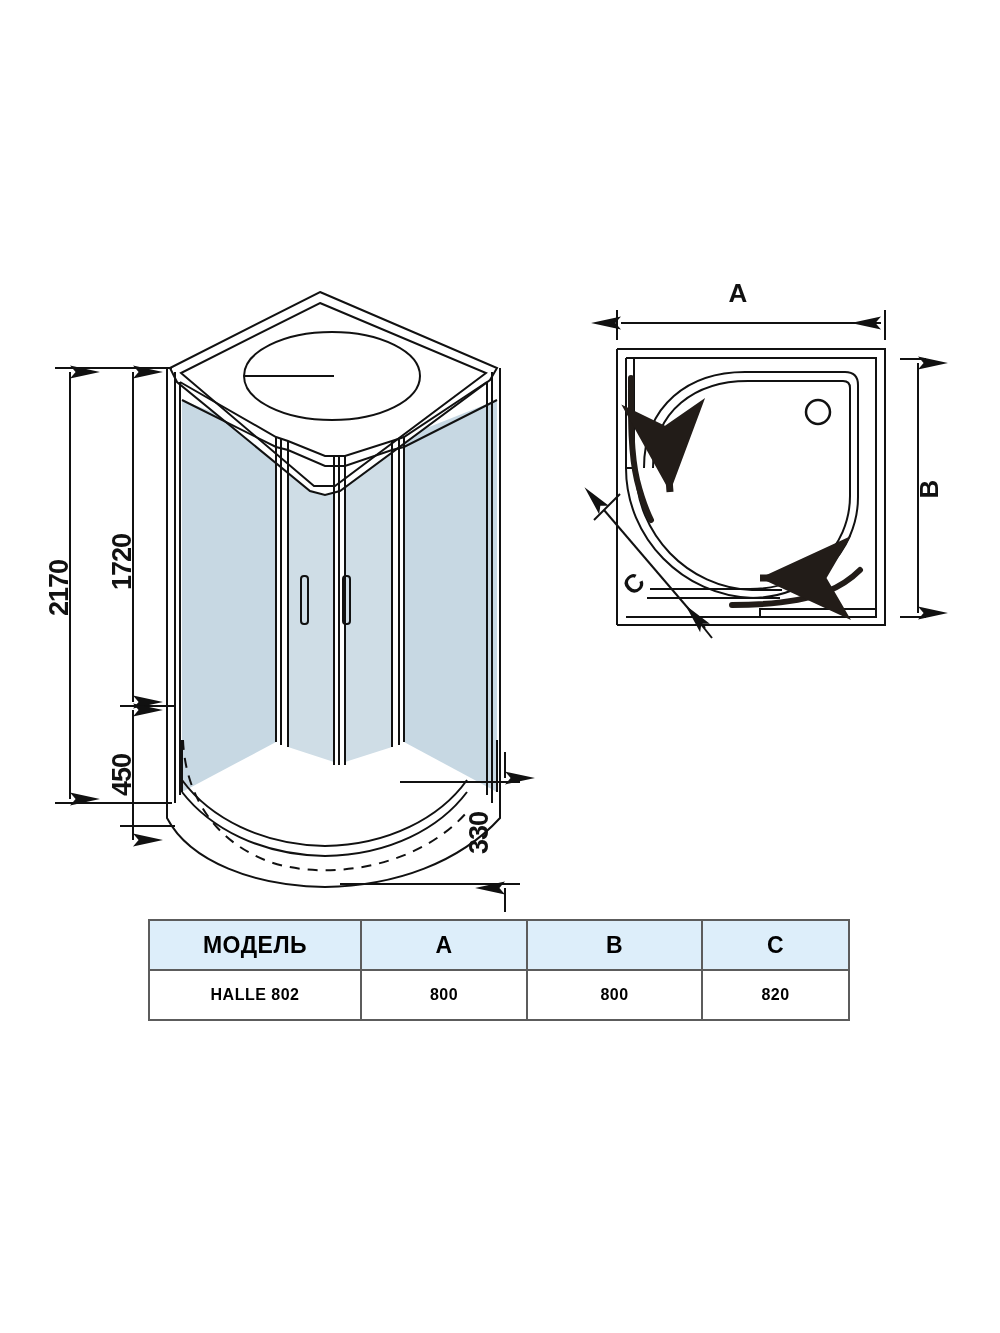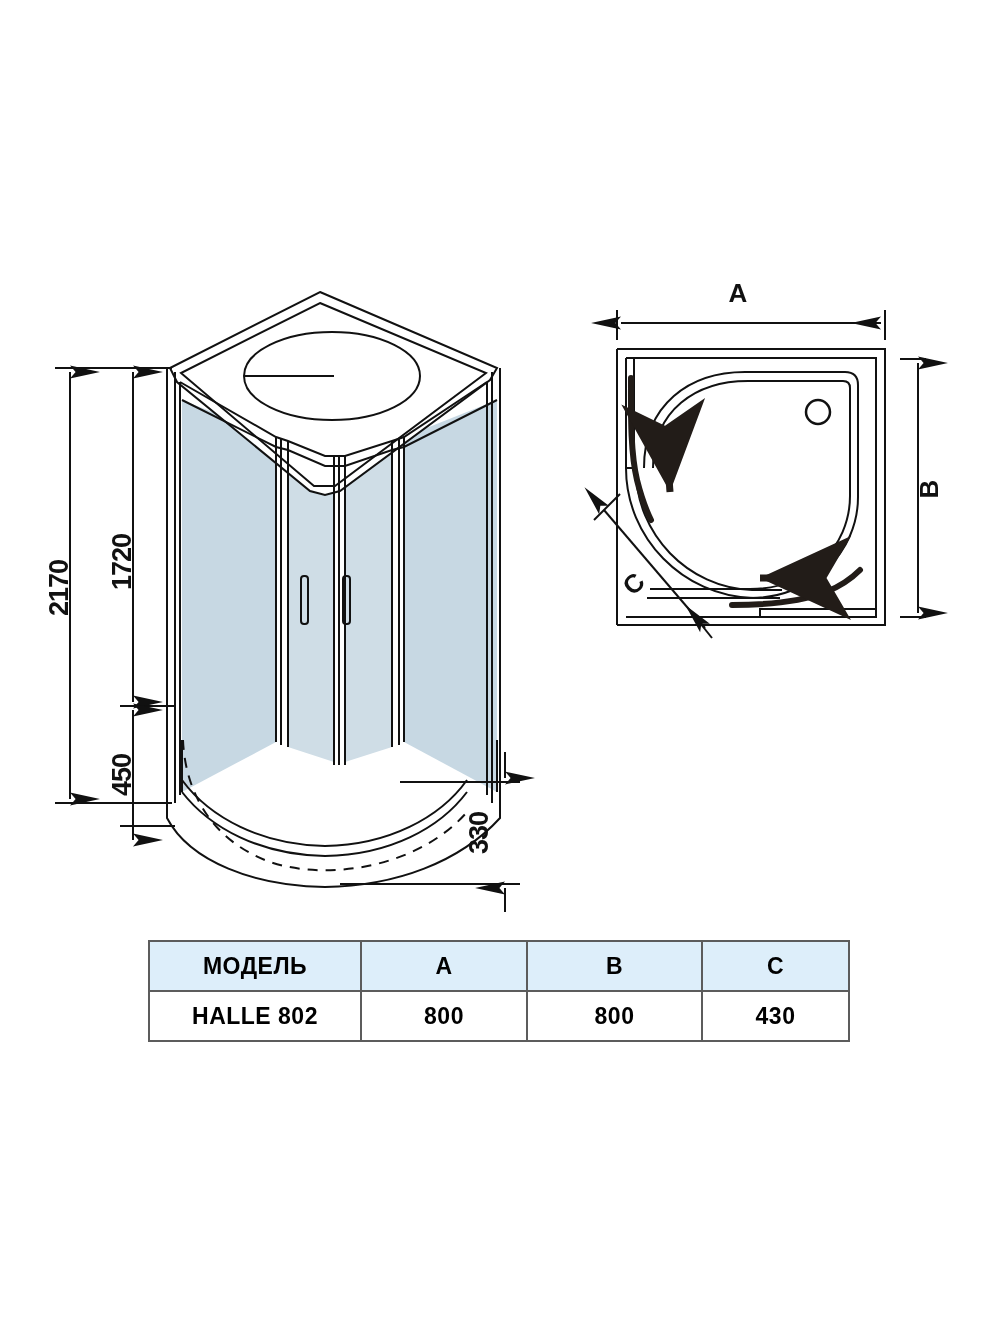"МОДЕЛЬ" #spec-table { top: 940px -> 919px }
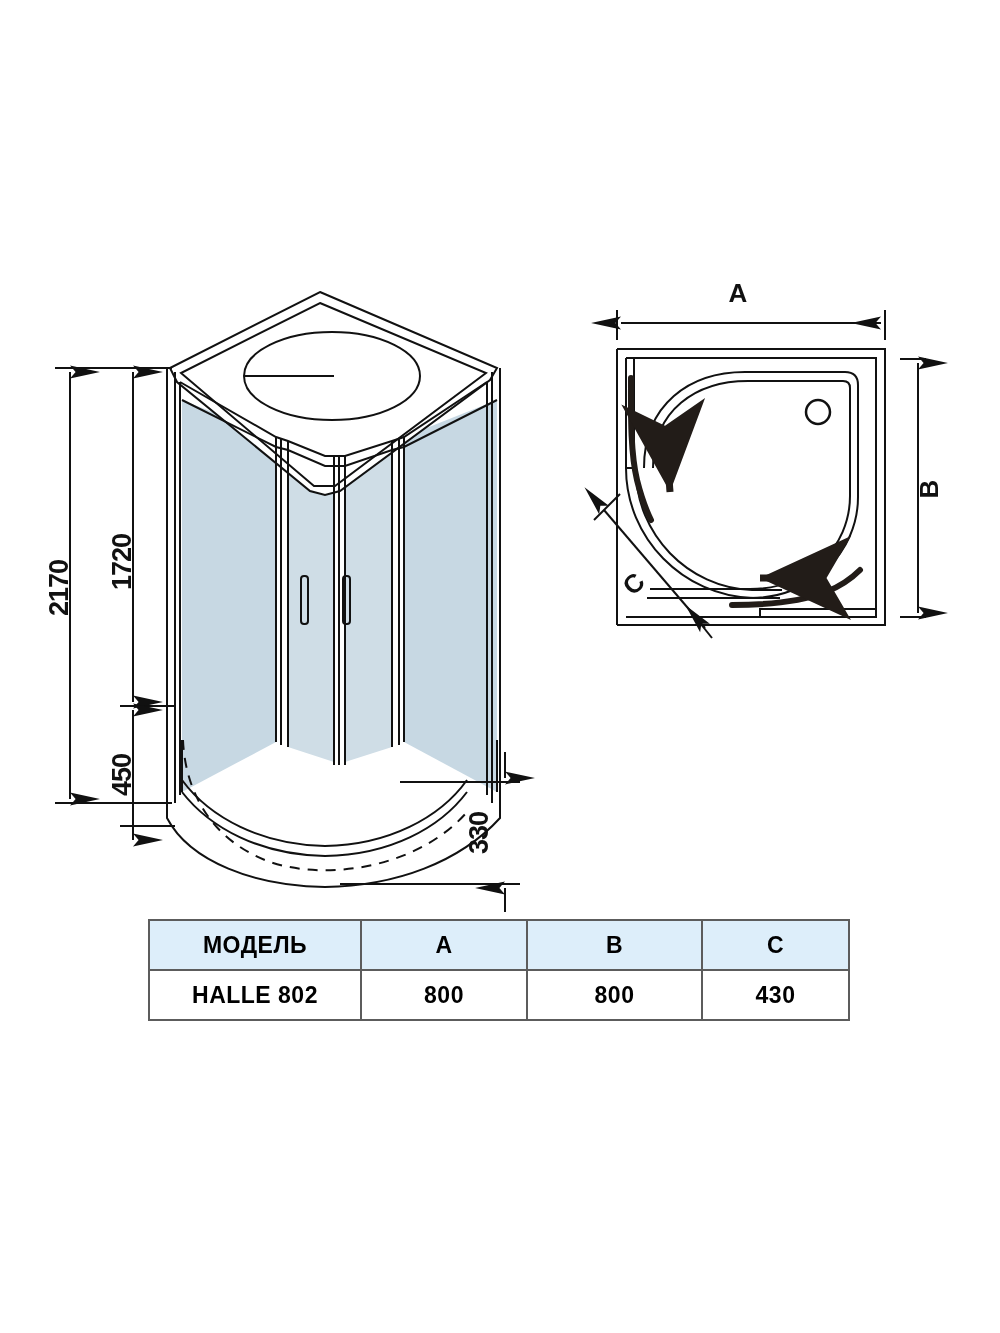"HALLE 802" #spec-table td, #spec-table th { font-size: 23px -> 16px }
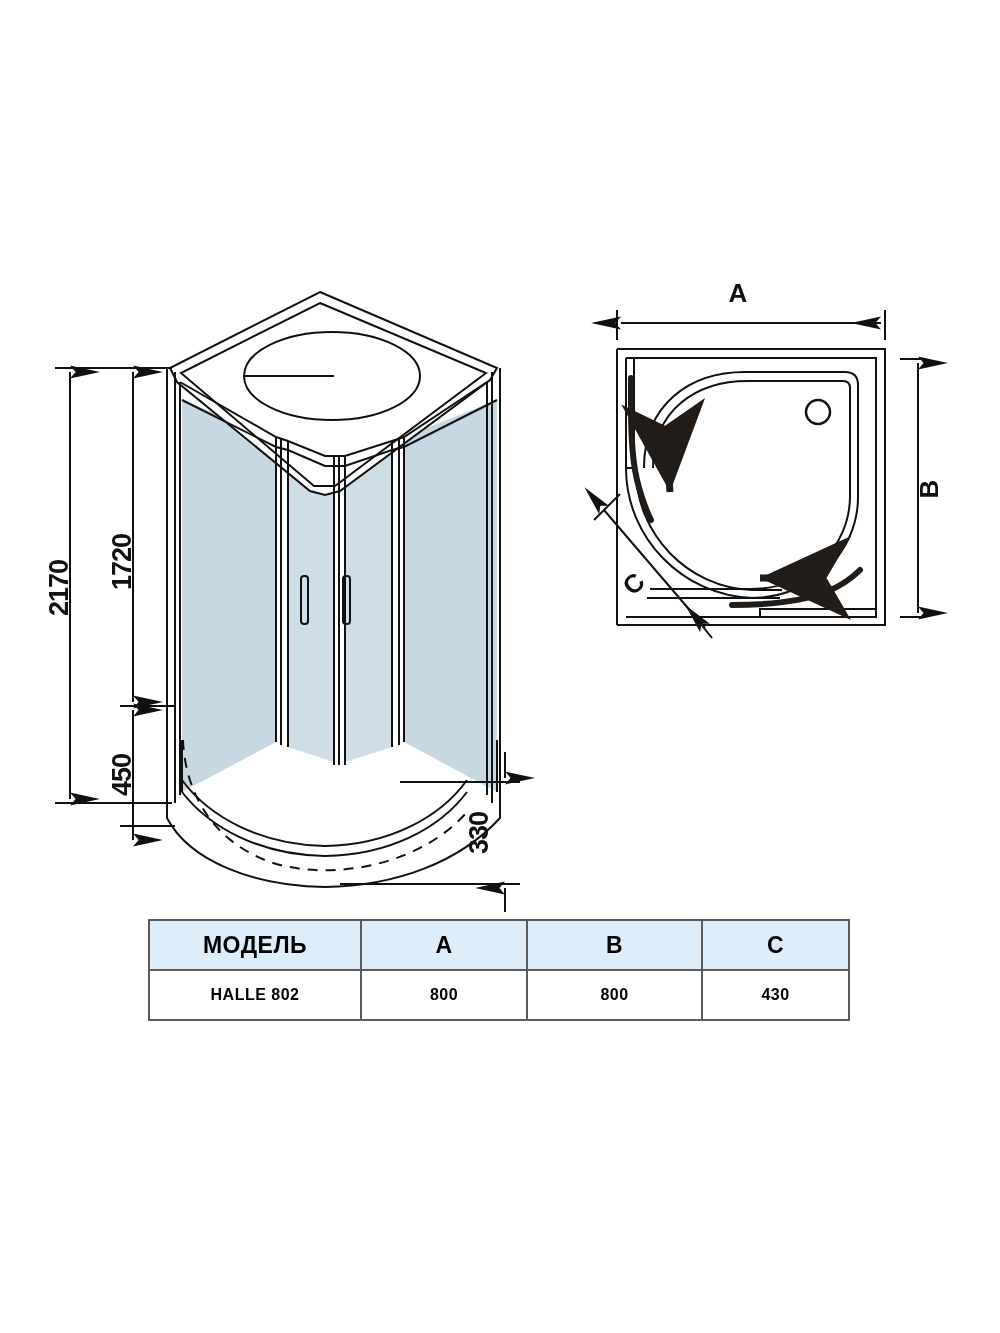"430" td { text: 430 -> 820 }
